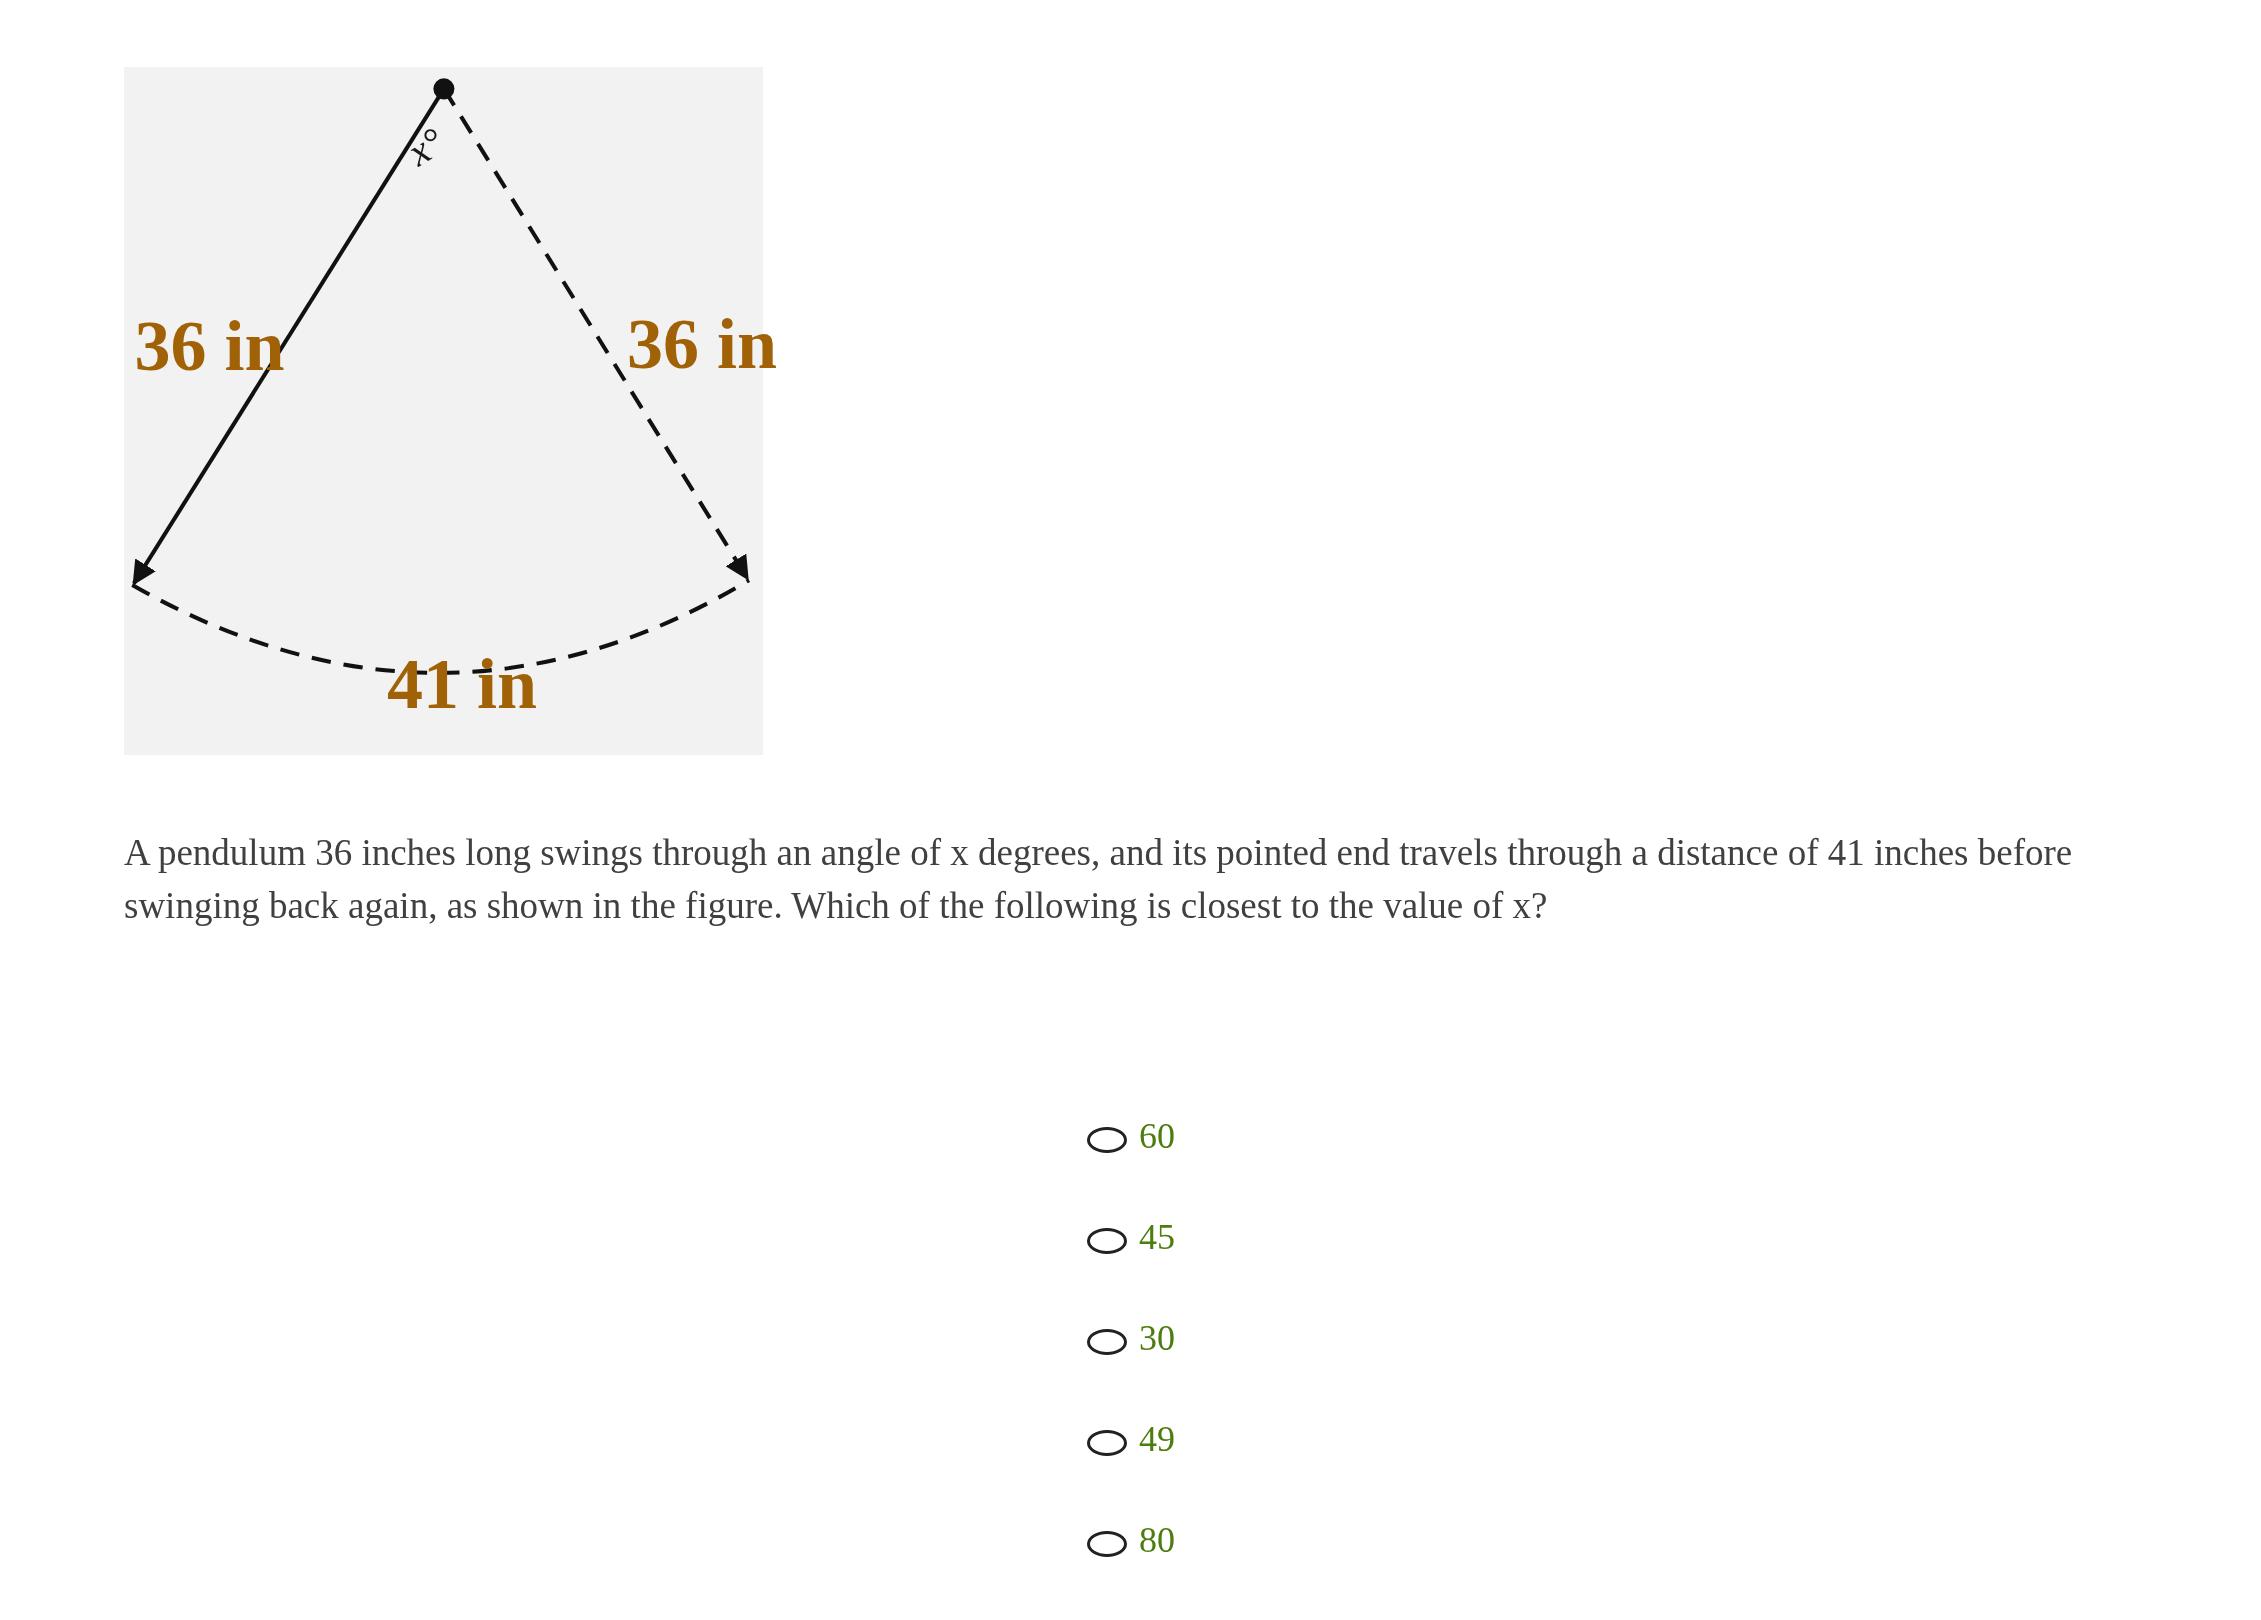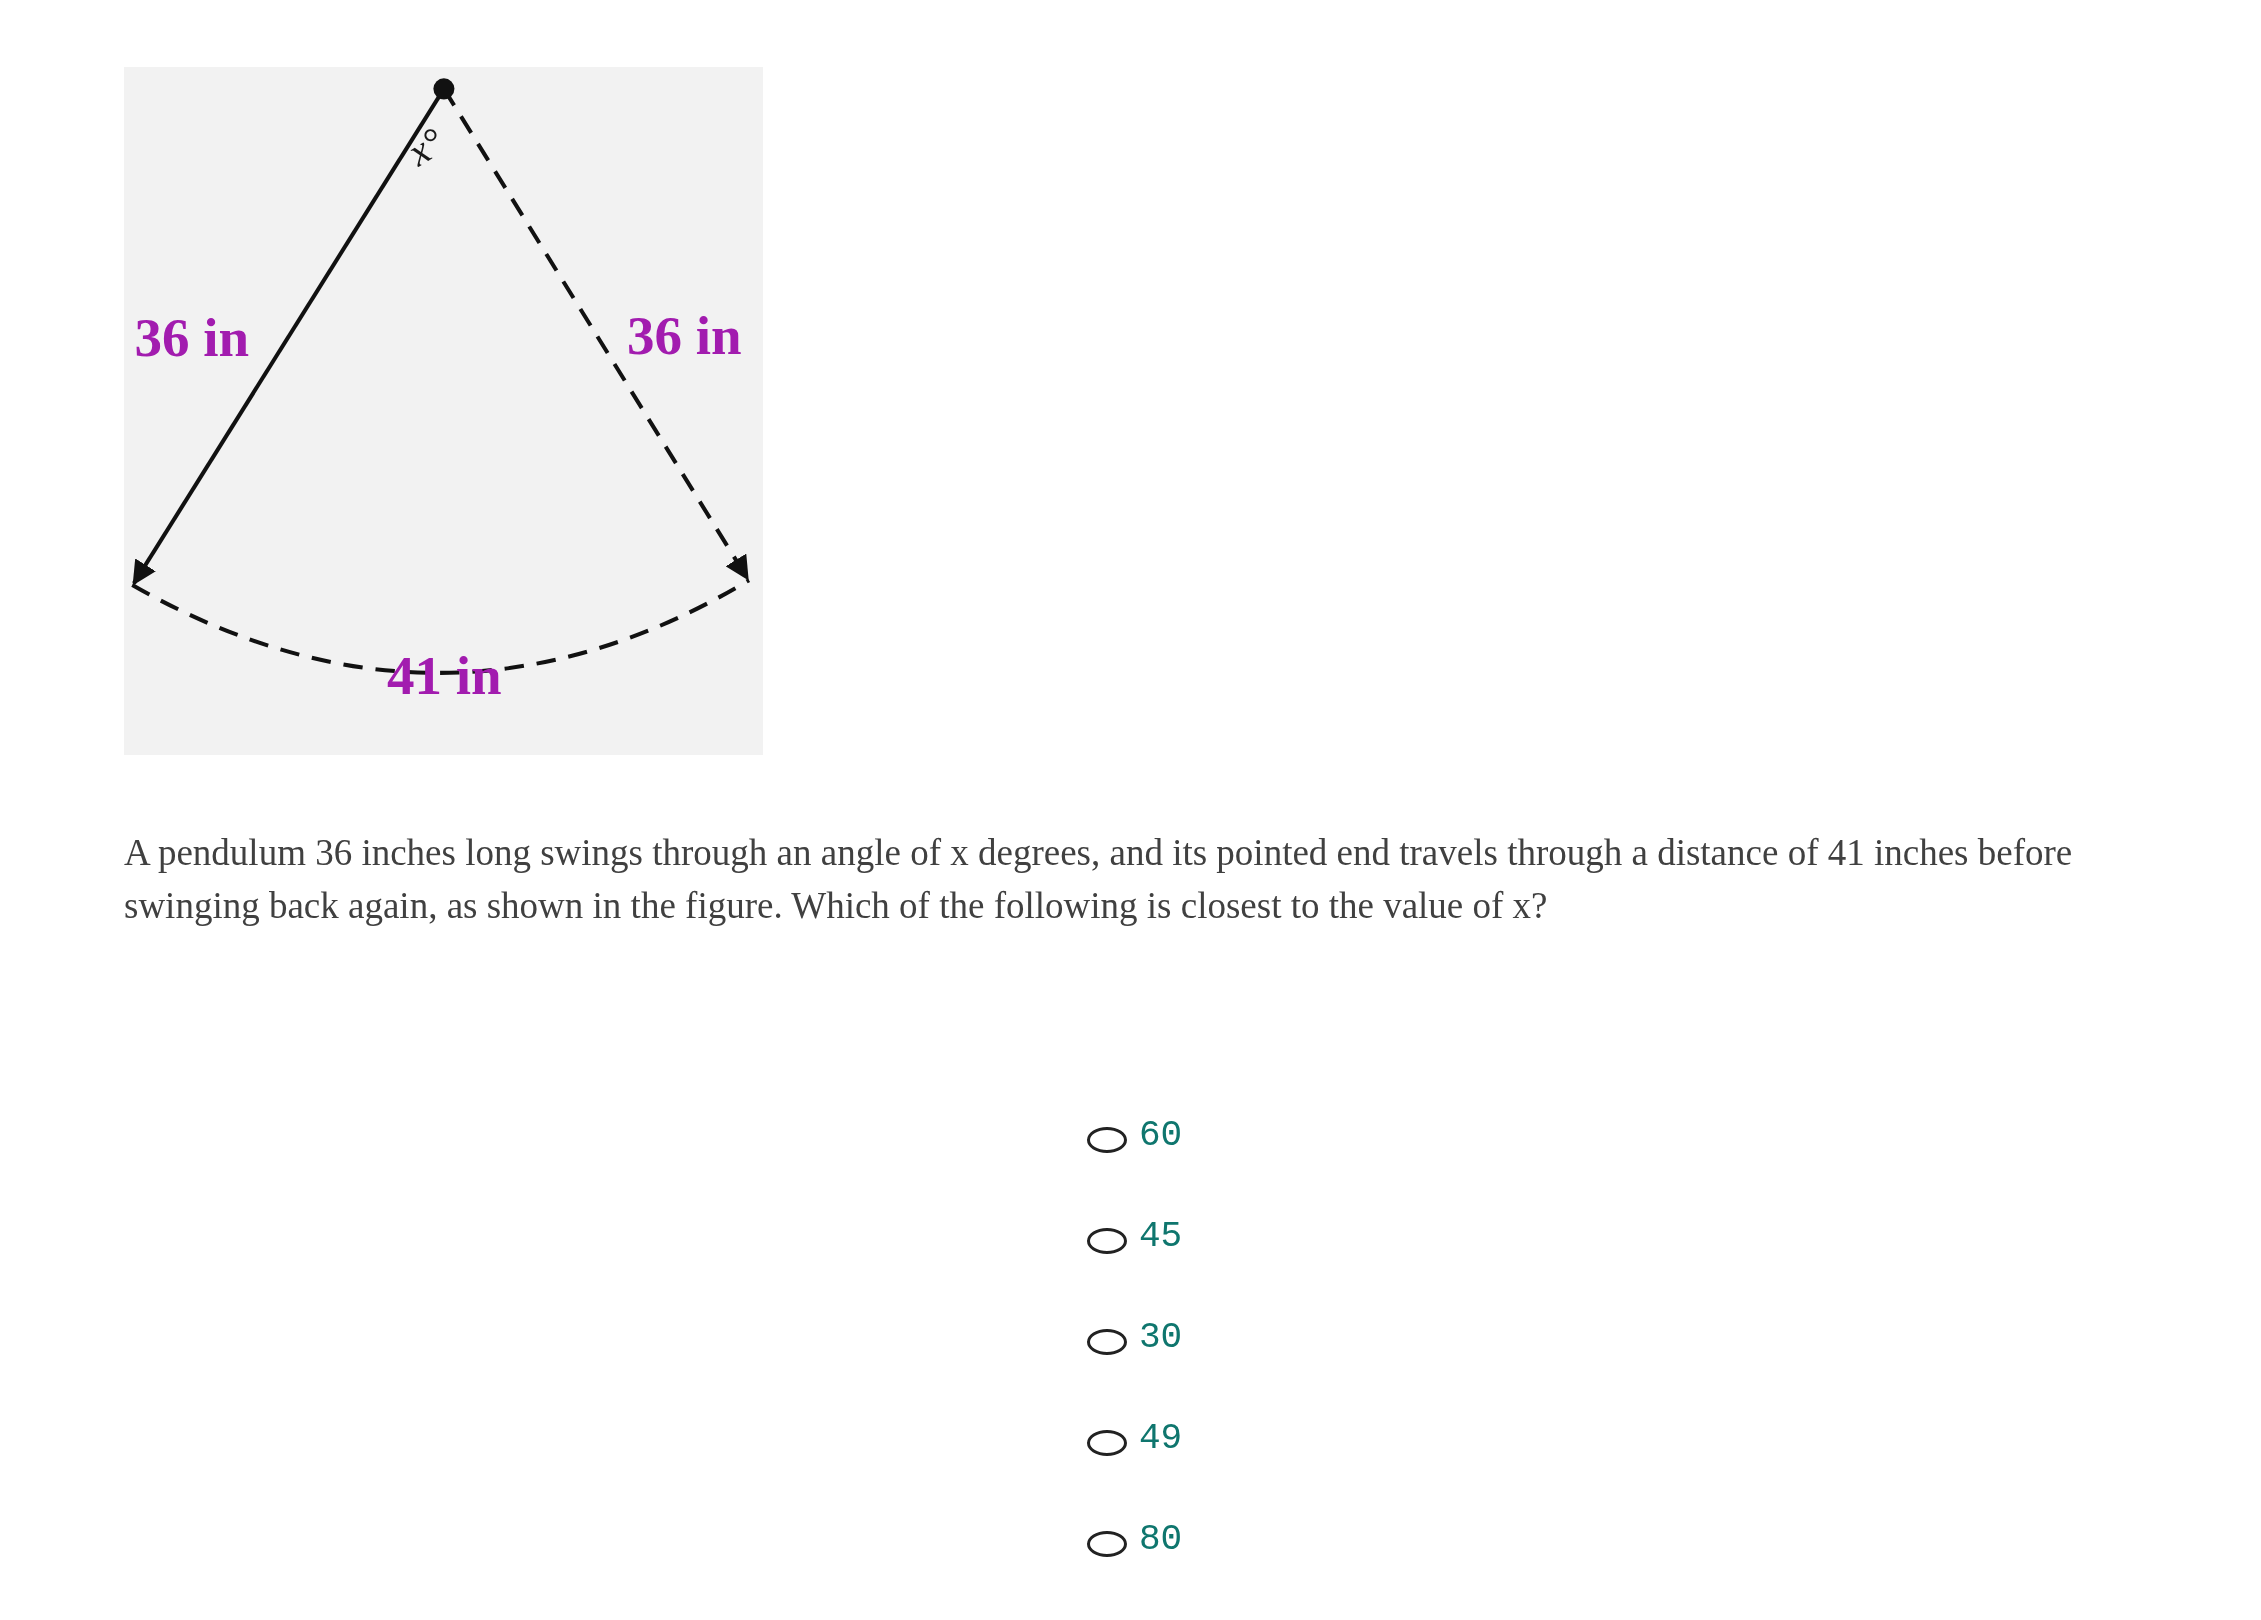"36 in" .fig-label { color: #a21caf -> #a16207; font-size: 55px -> 72px }
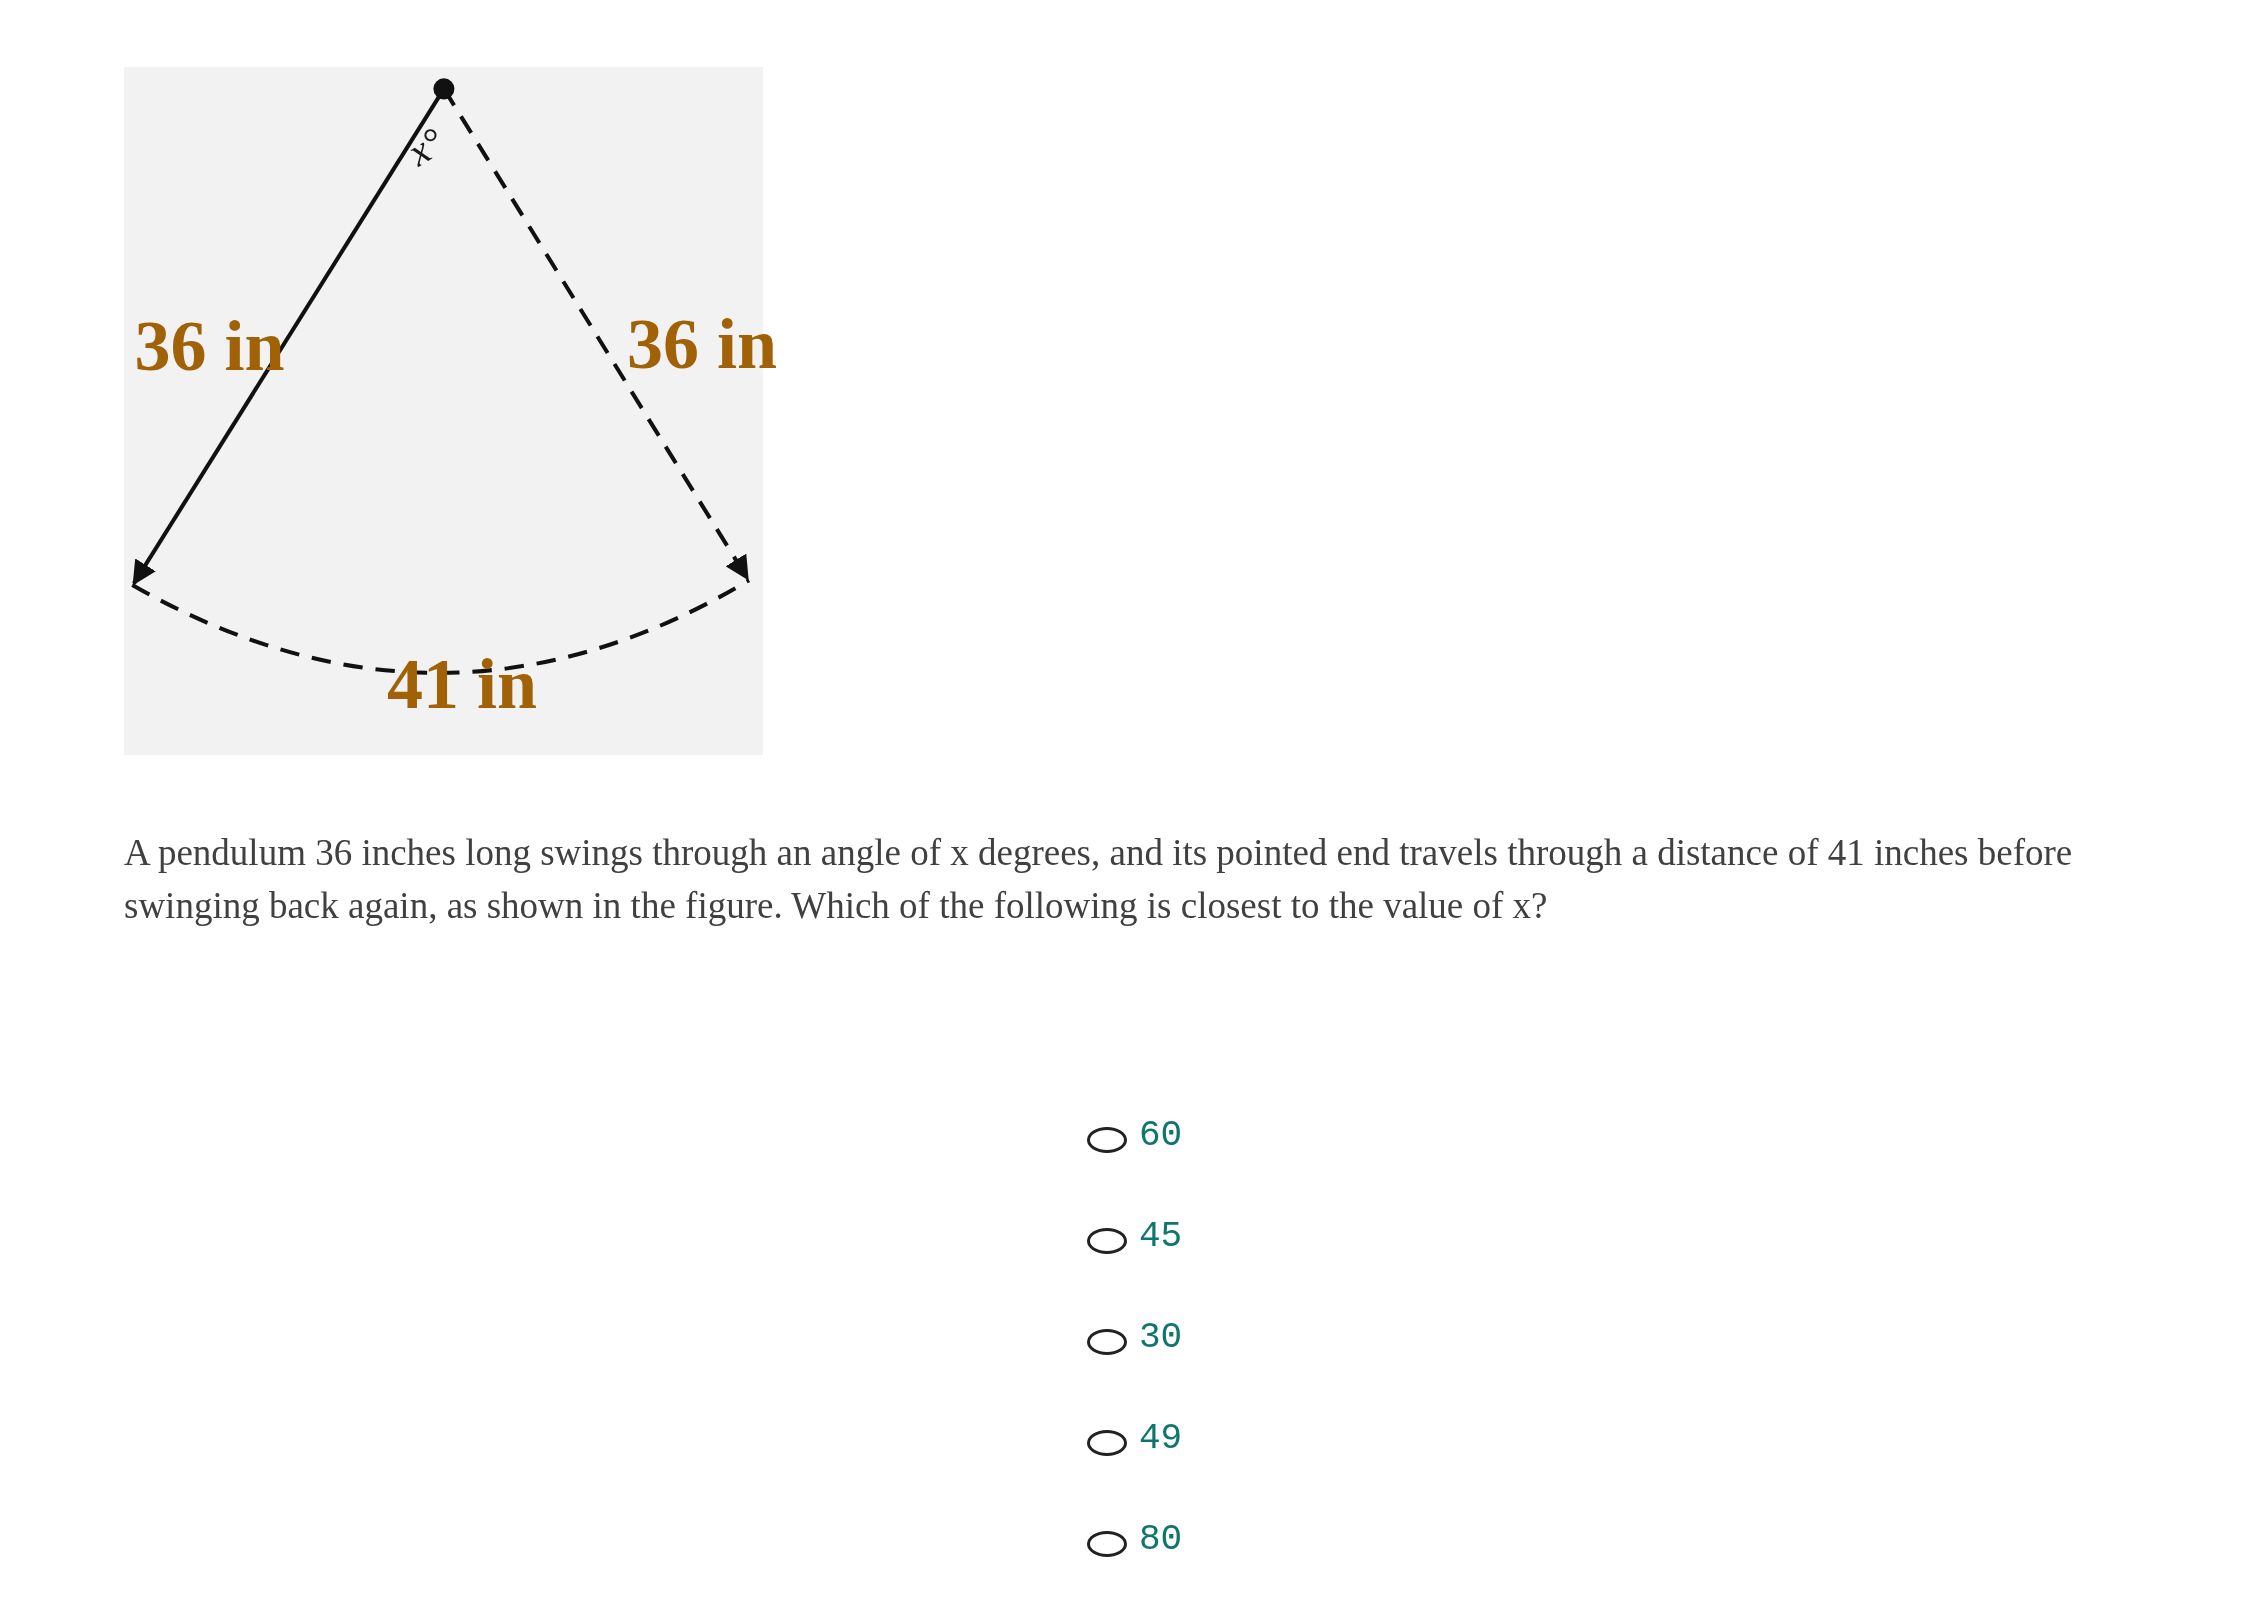"60" .option-label { color: #0f766e -> #4d7c0f; font-family: Liberation Mono, monospace -> Liberation Serif, serif }
